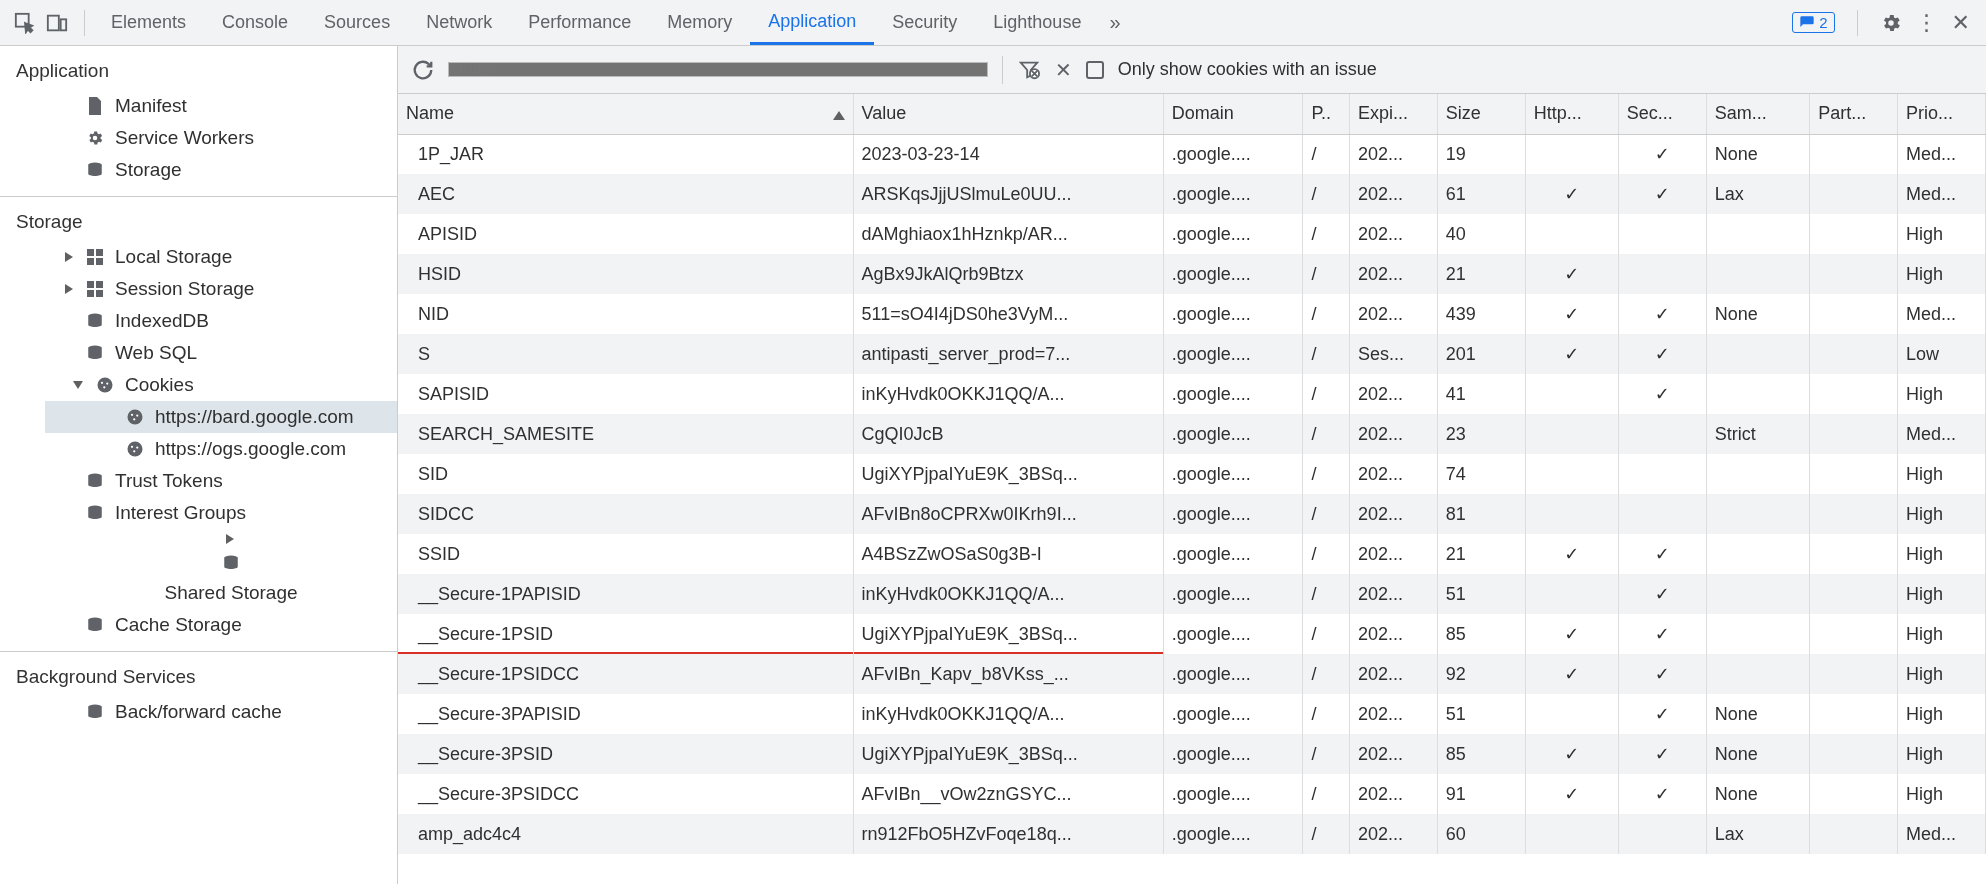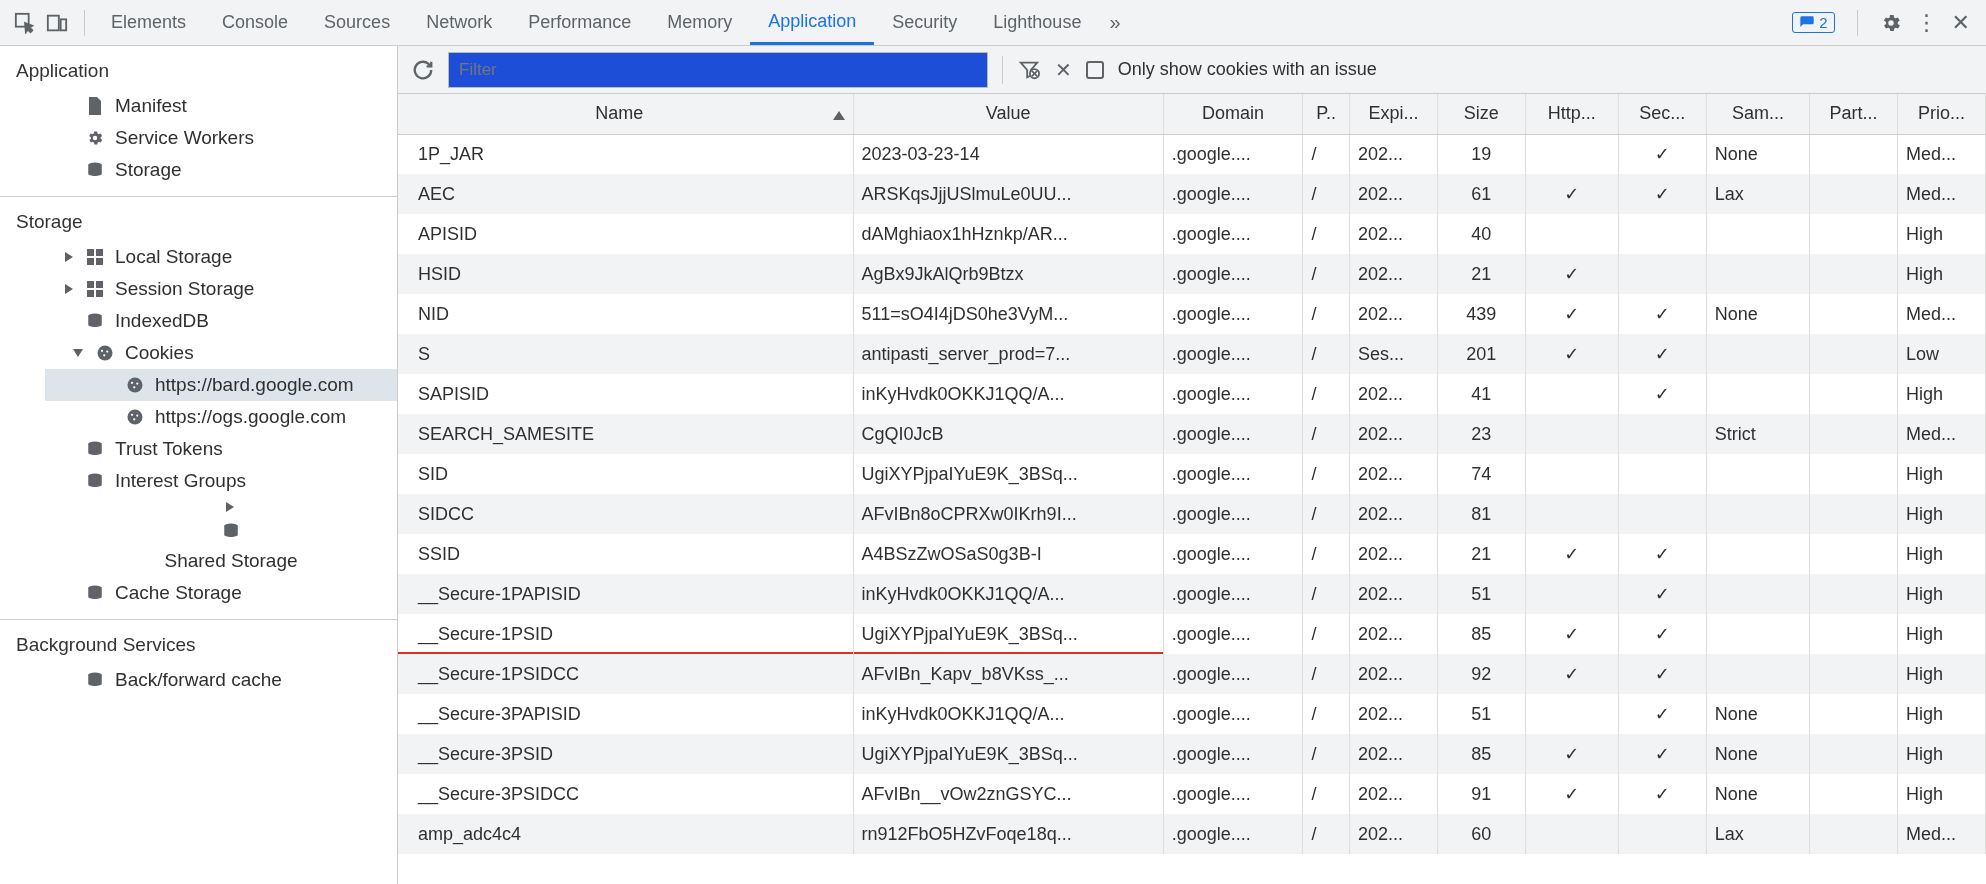"Filter" .filter-input { background: #1d4ed8 -> #737373; height: 36px -> 15px }
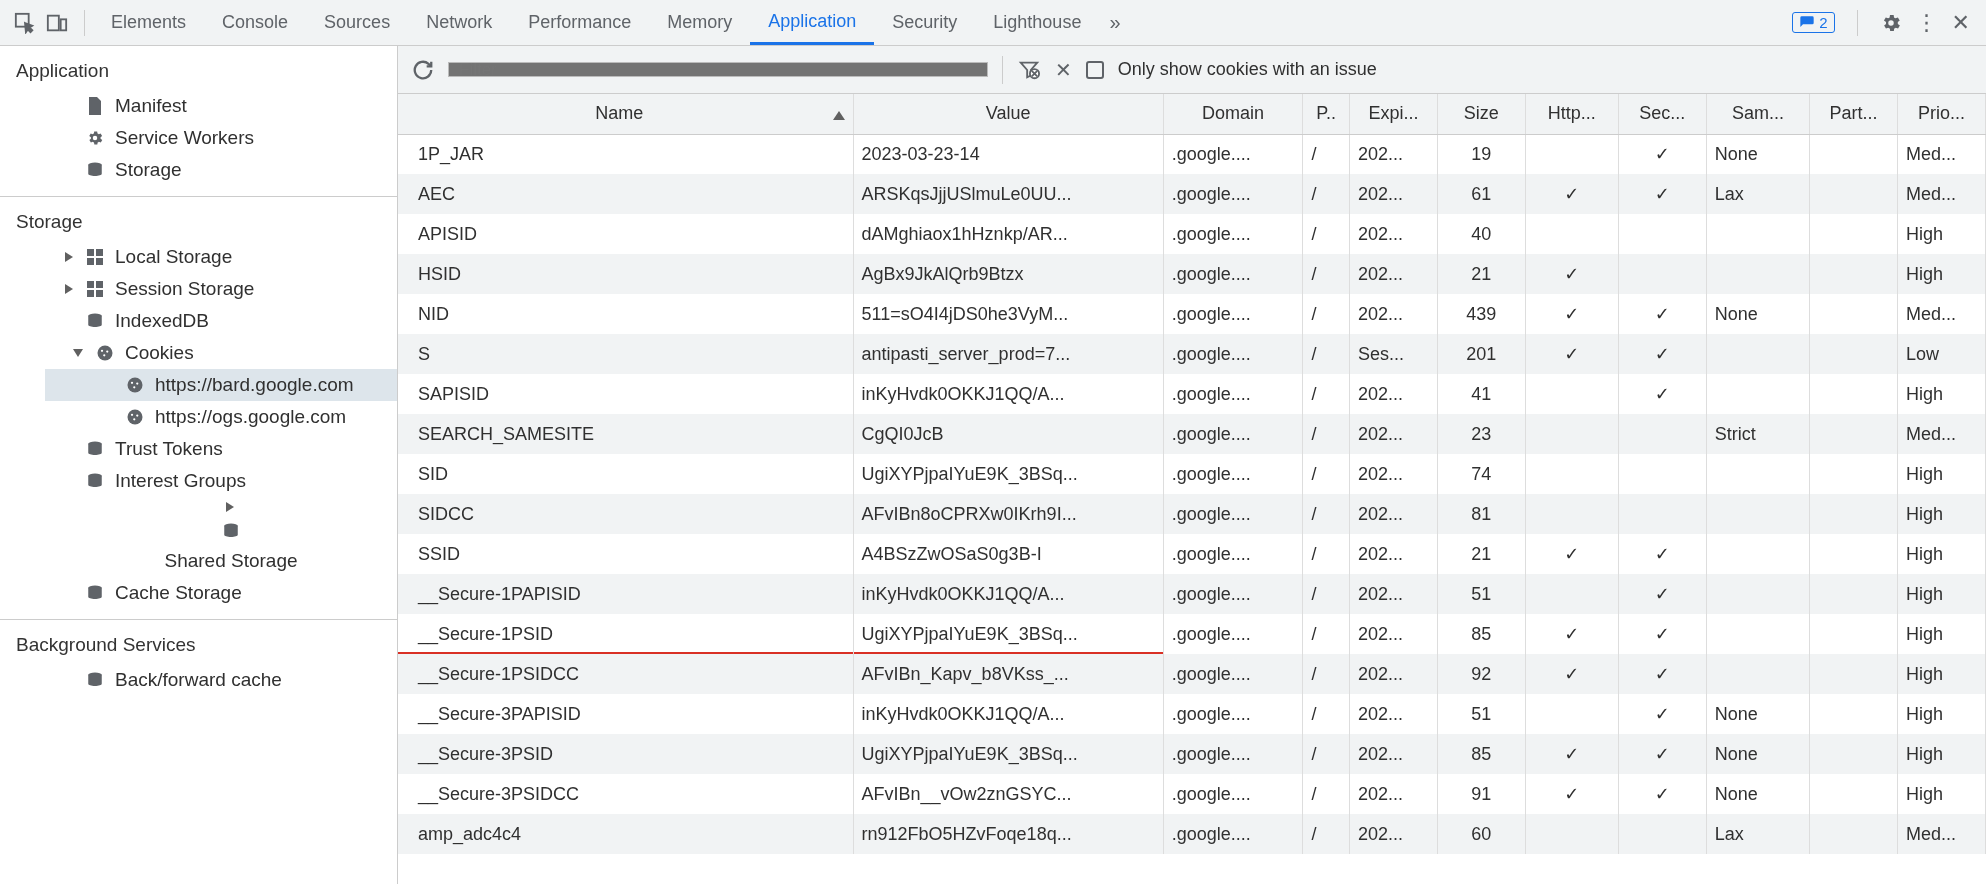"Name" th { text-align: center -> none }
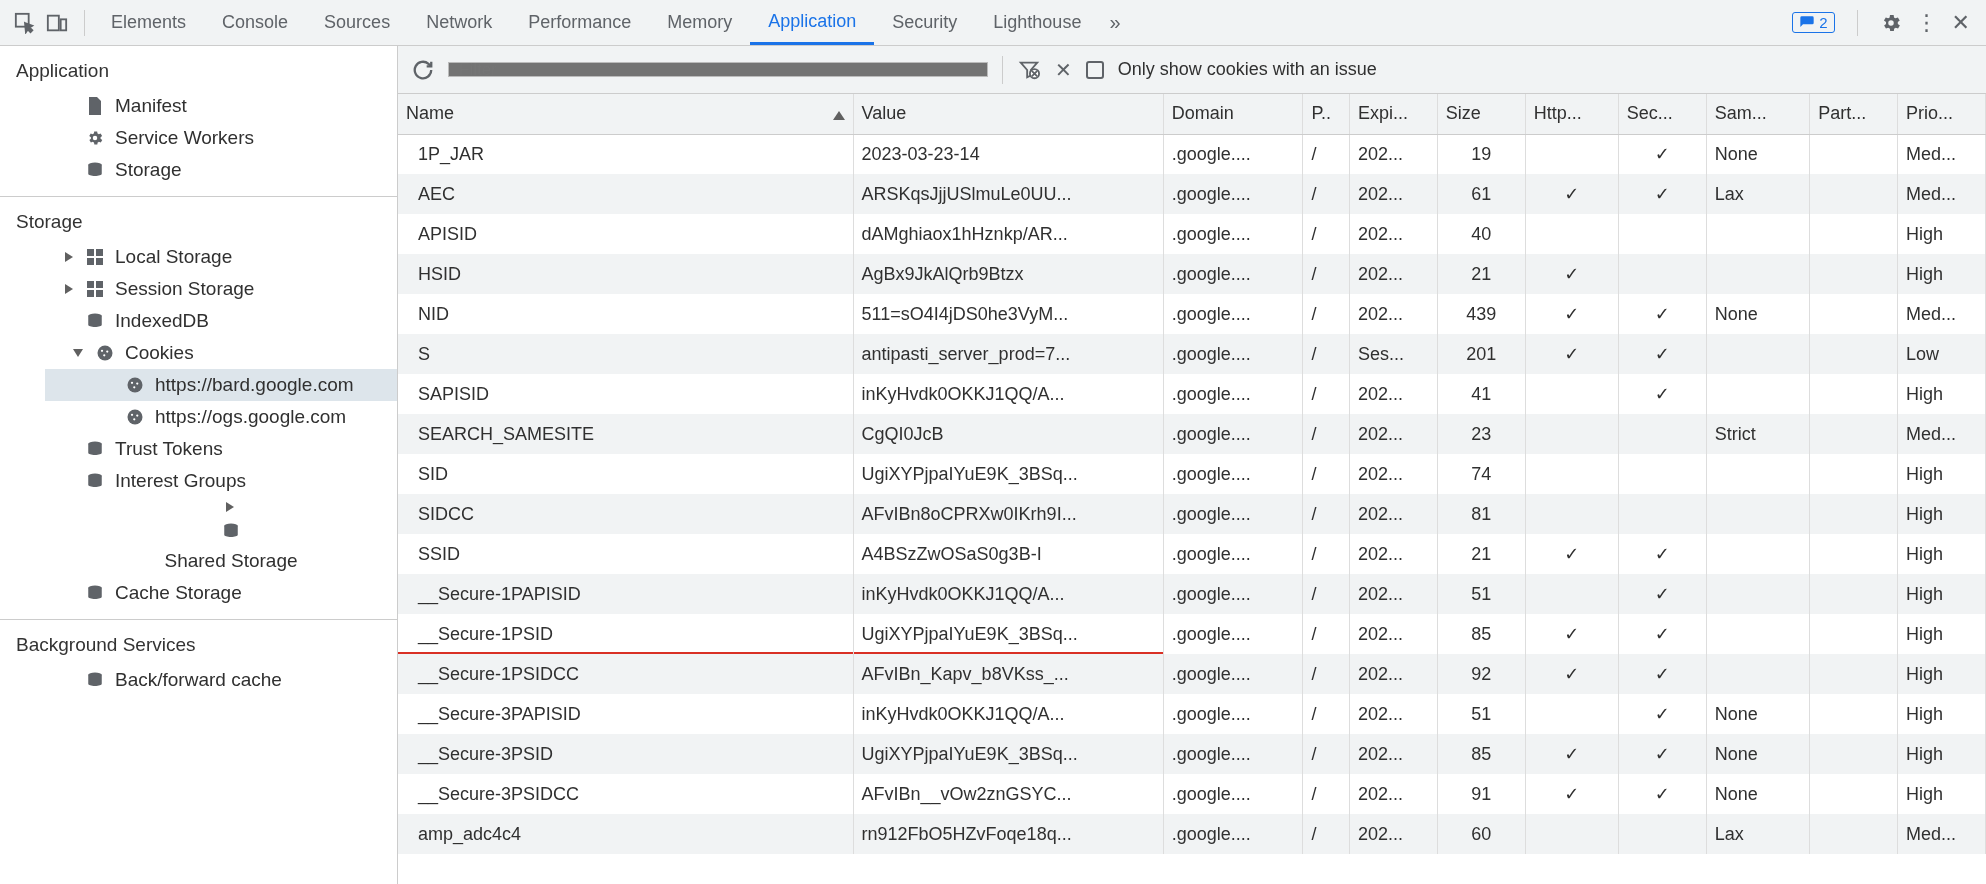"19" td.num { text-align: center -> left }
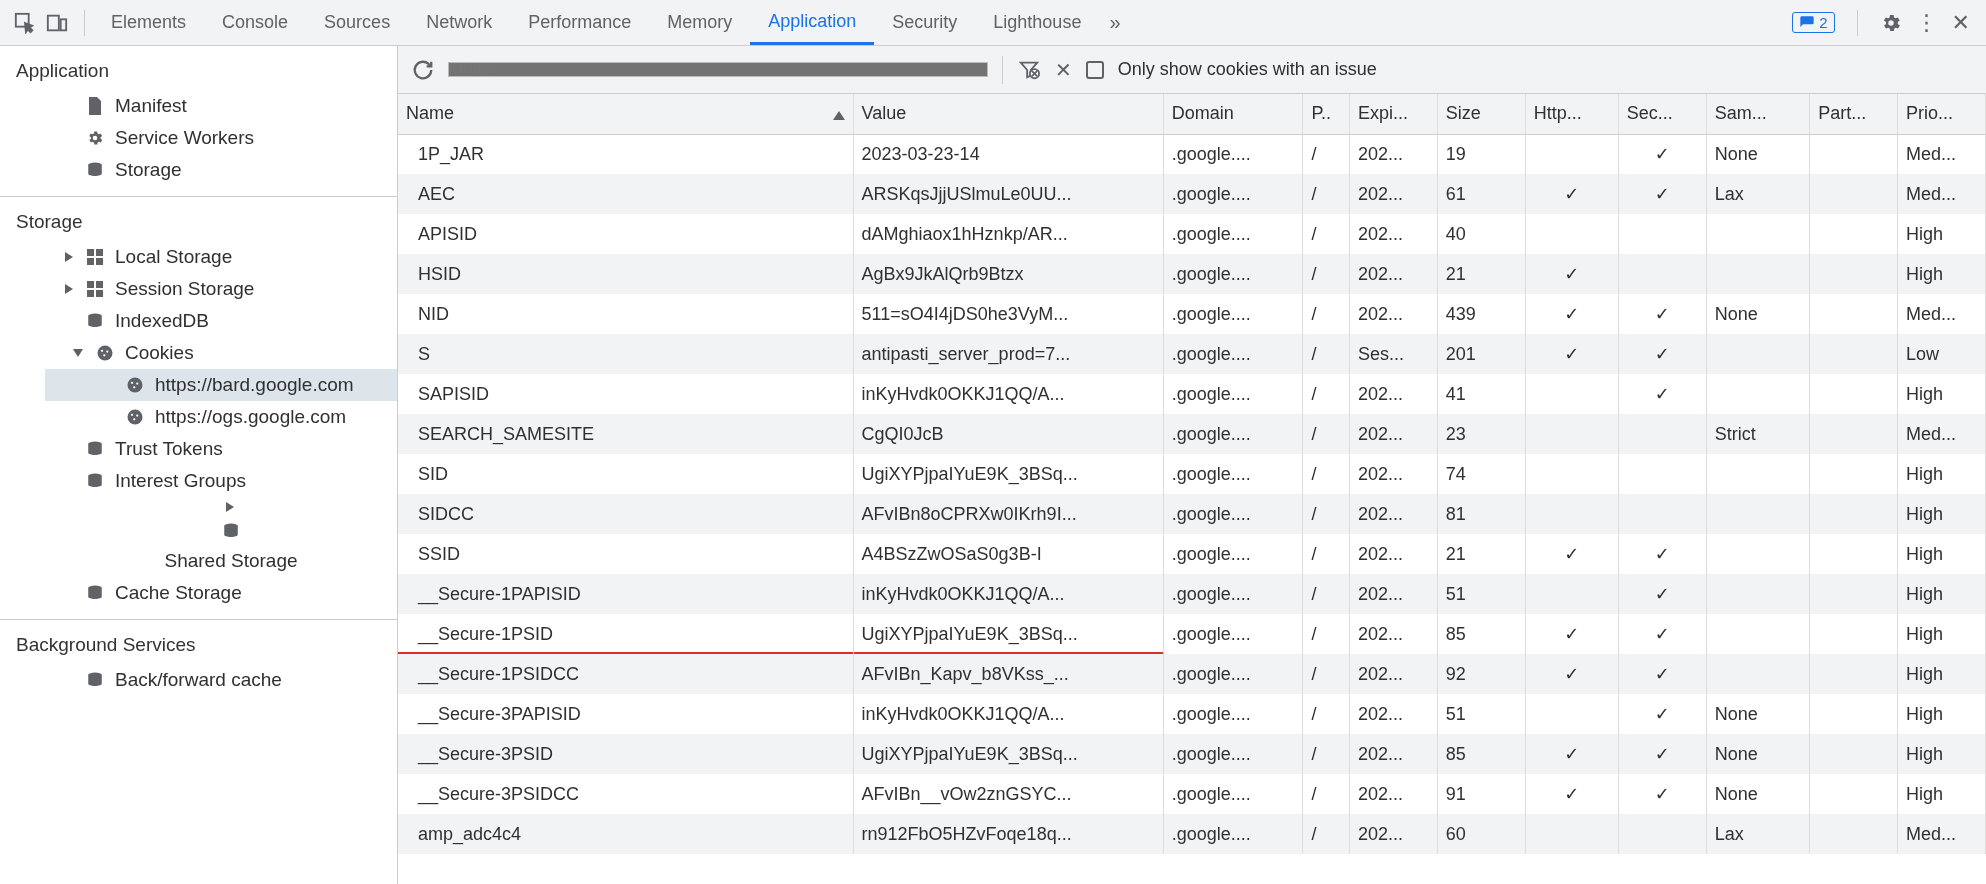"Web SQL" div.side-item { html: none -> <div> <span> <svg> <ellipse></ellipse> <path></path> </svg> </span> <span>Web SQL</span> </div> }
